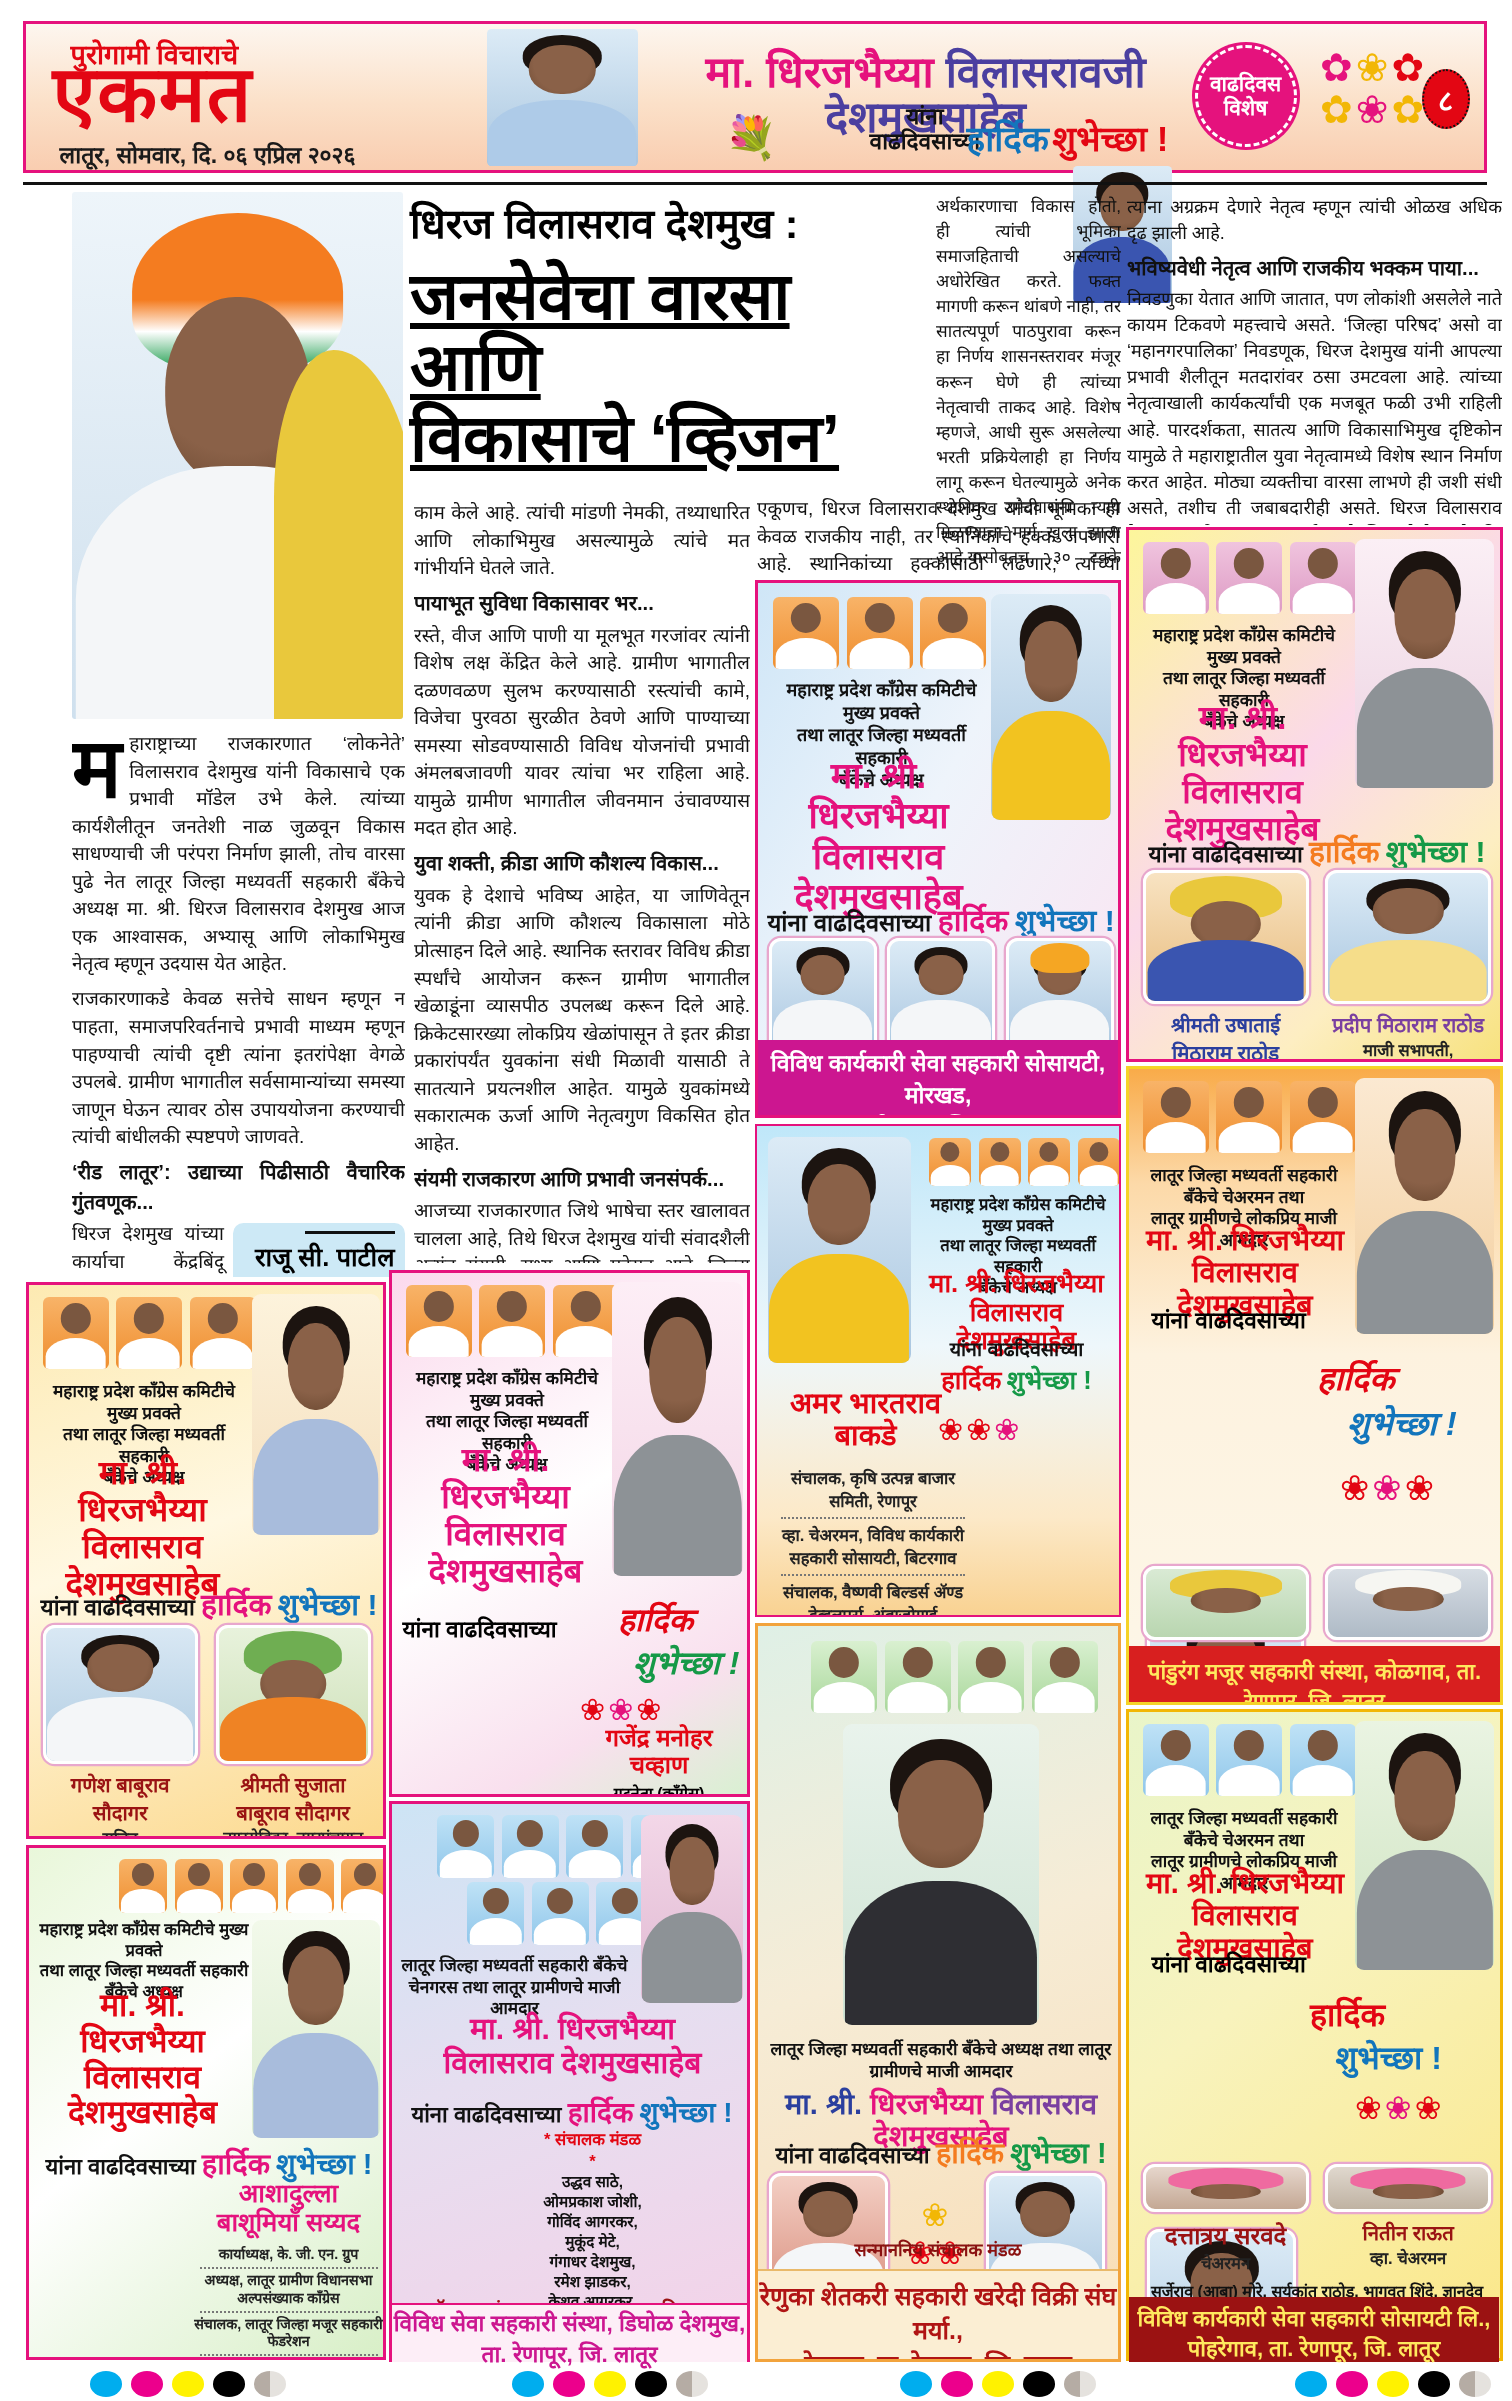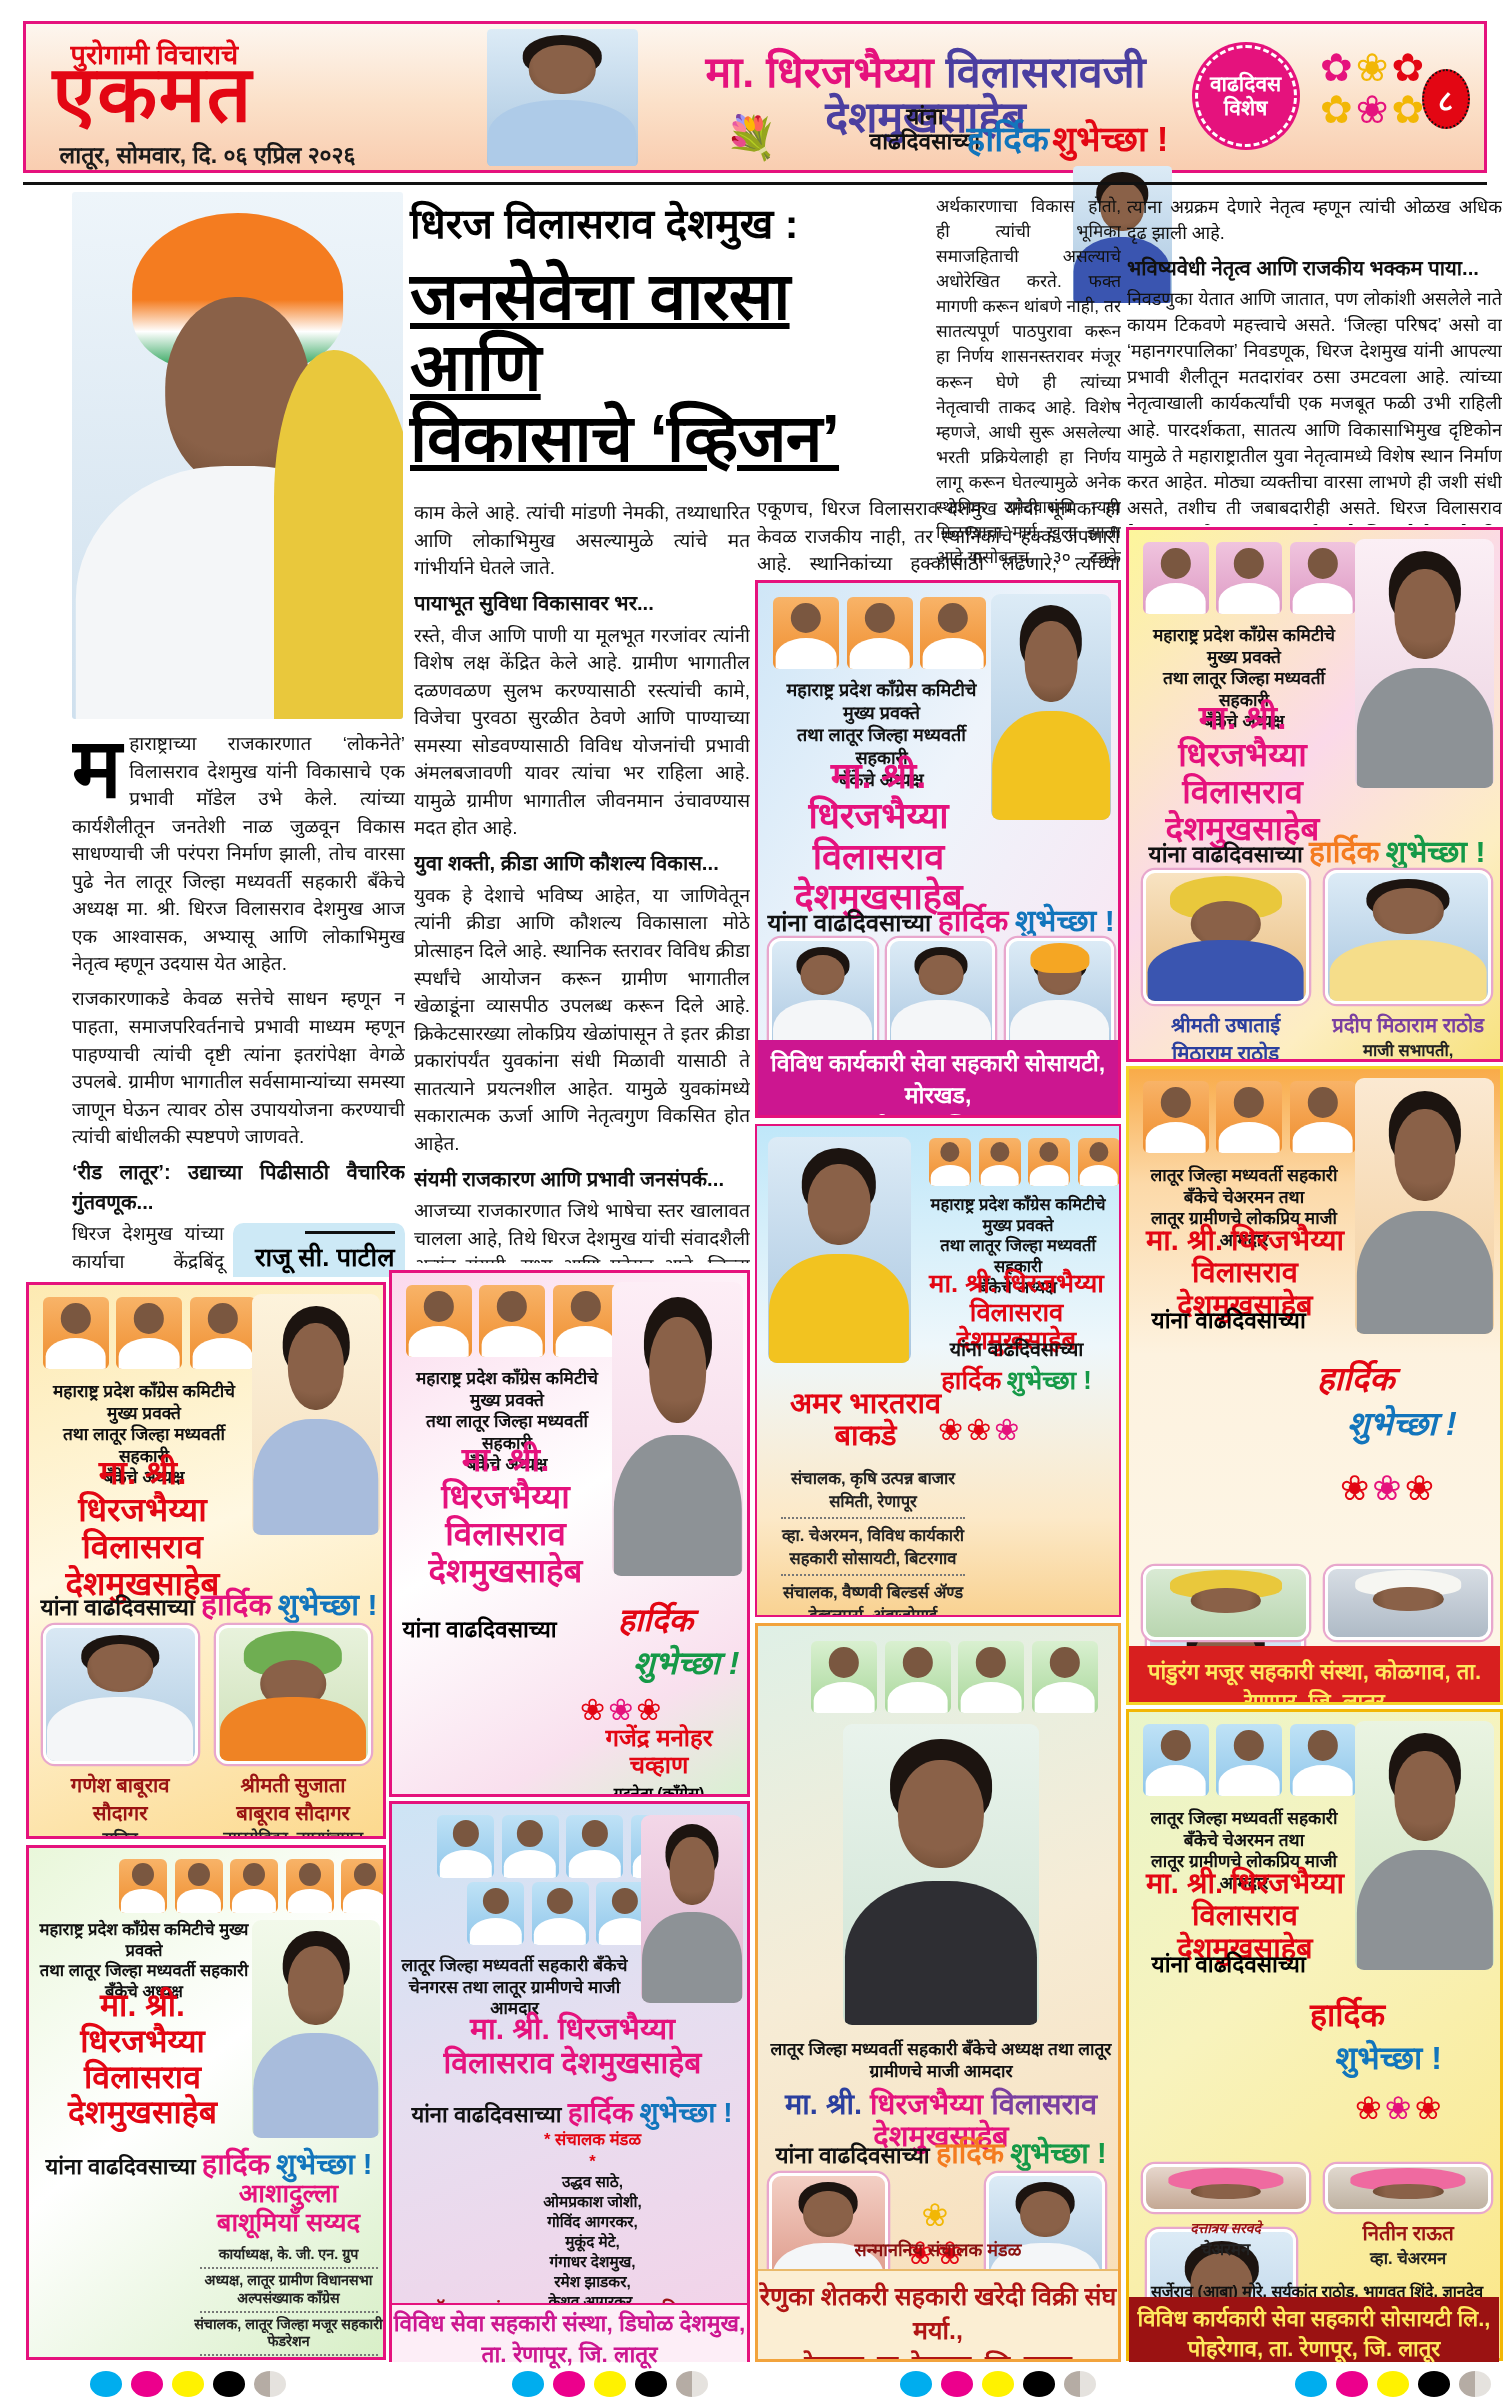"दत्तात्रय सरवदे" div.mname { font-size: 14px -> 24px; font-style: italic -> none }
